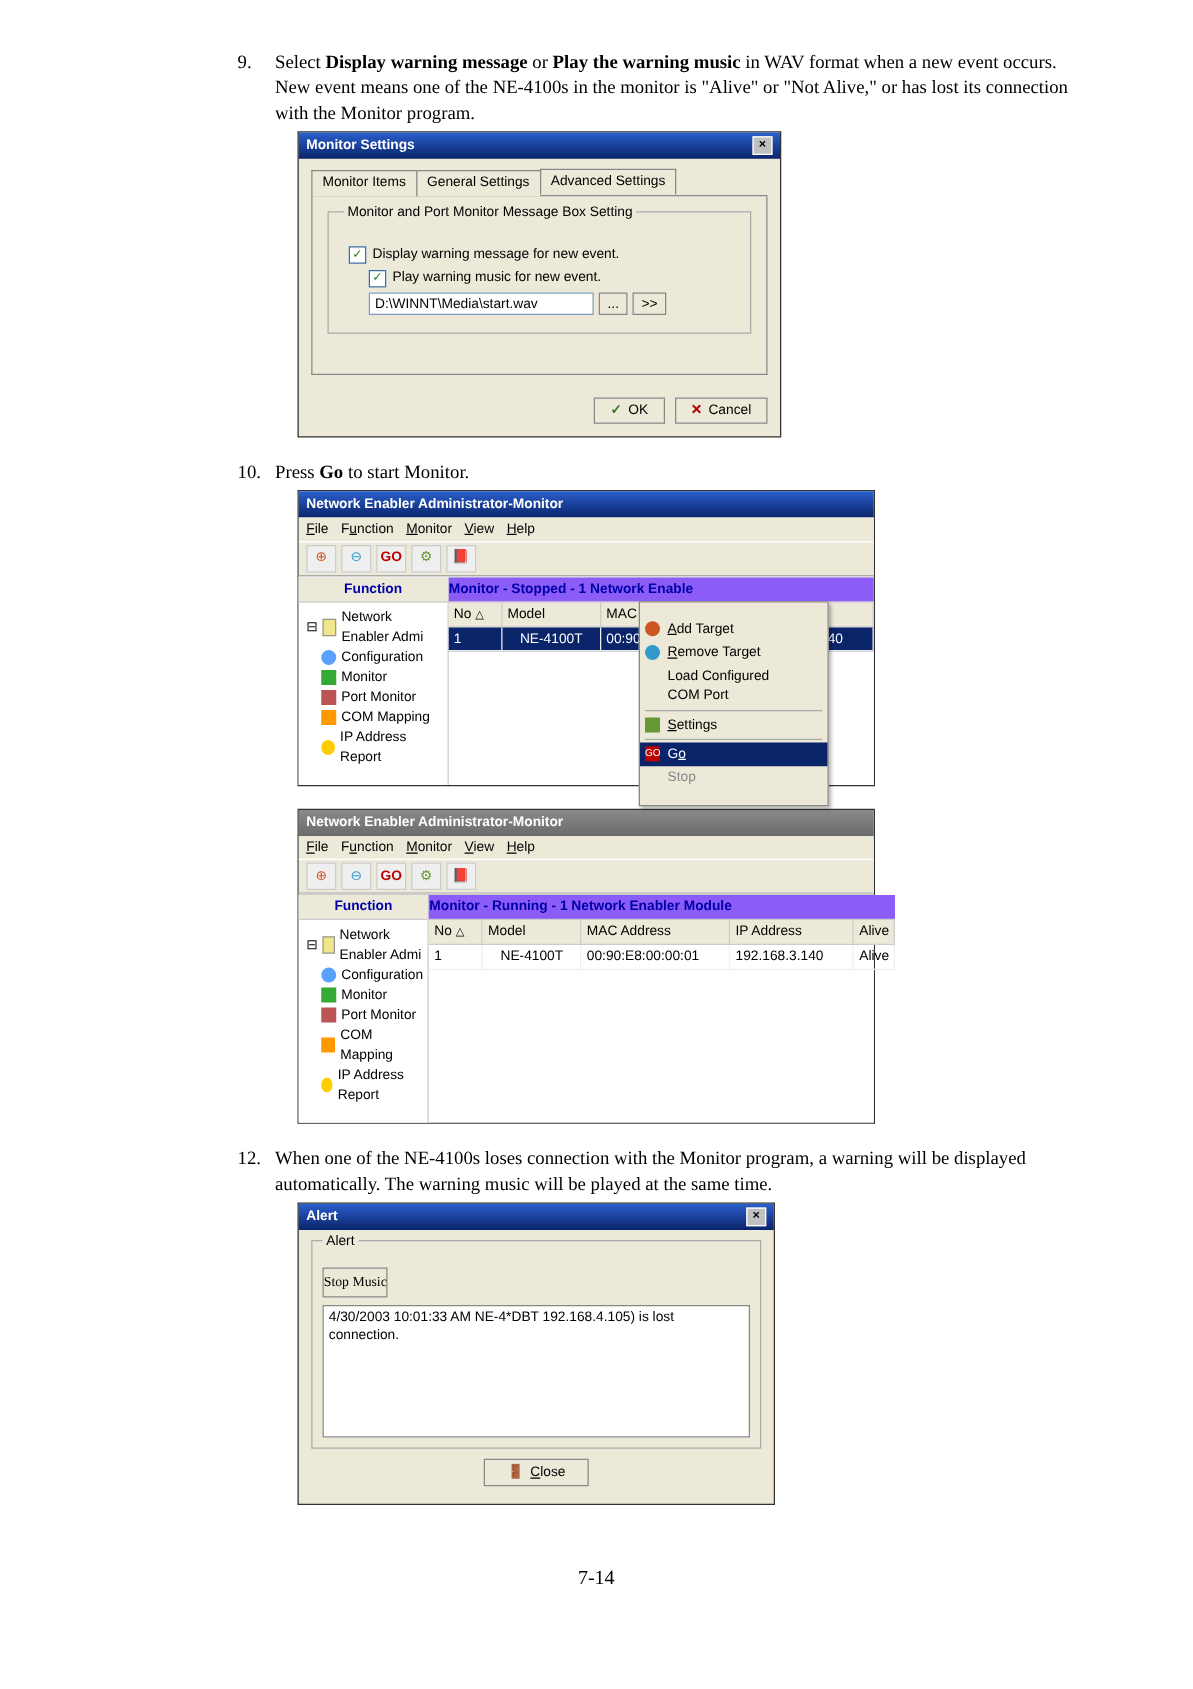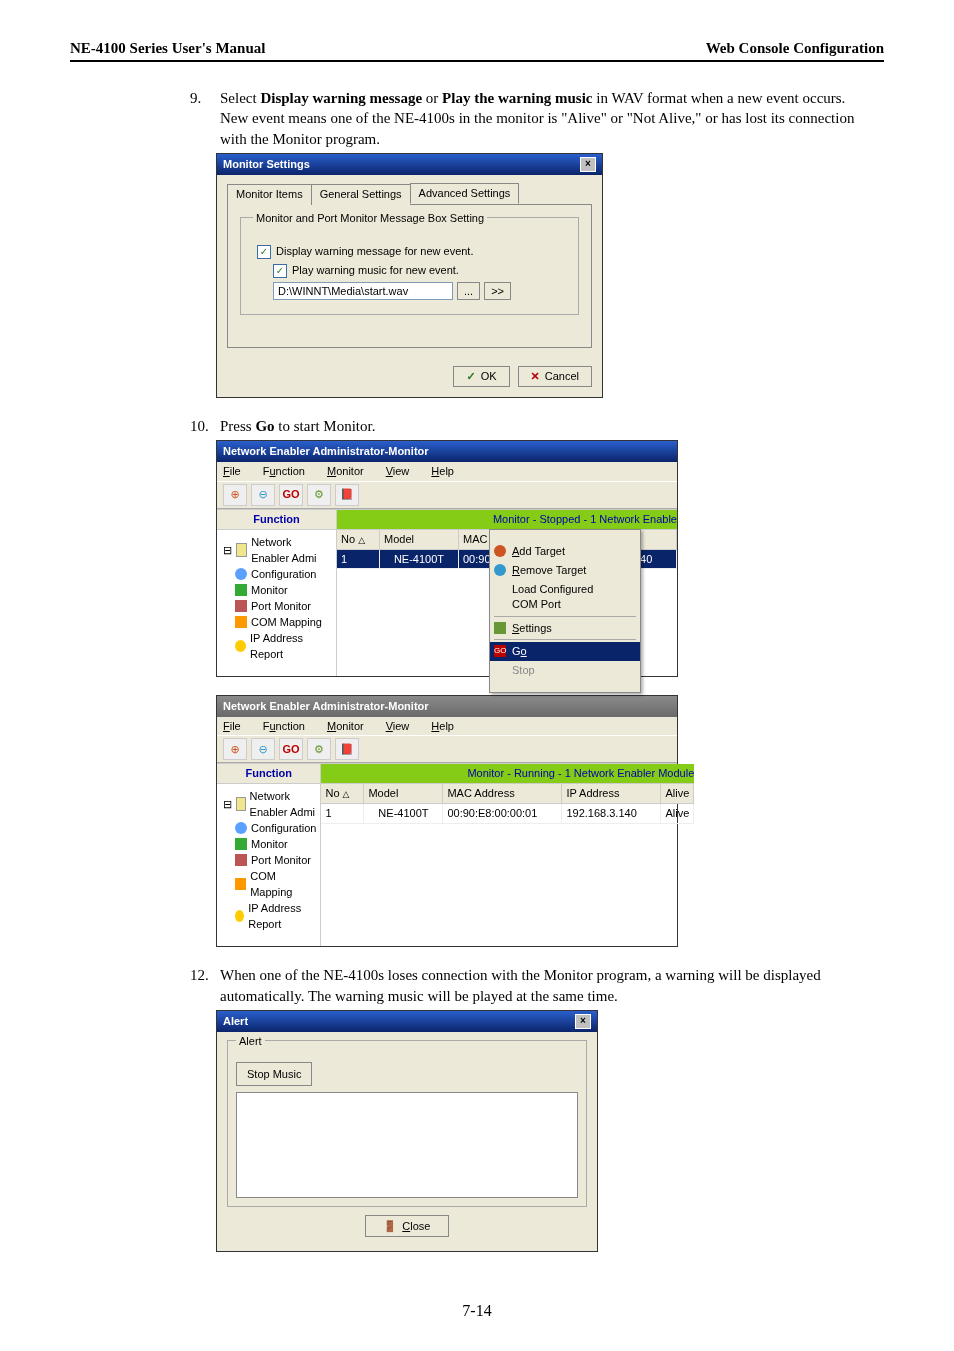"NE-4100 Series User's Manual" div.header-row { html: <div> <span>NE-4100 Series User's Manual</span> <span>Web Console Configuration</span> </div> -> none }
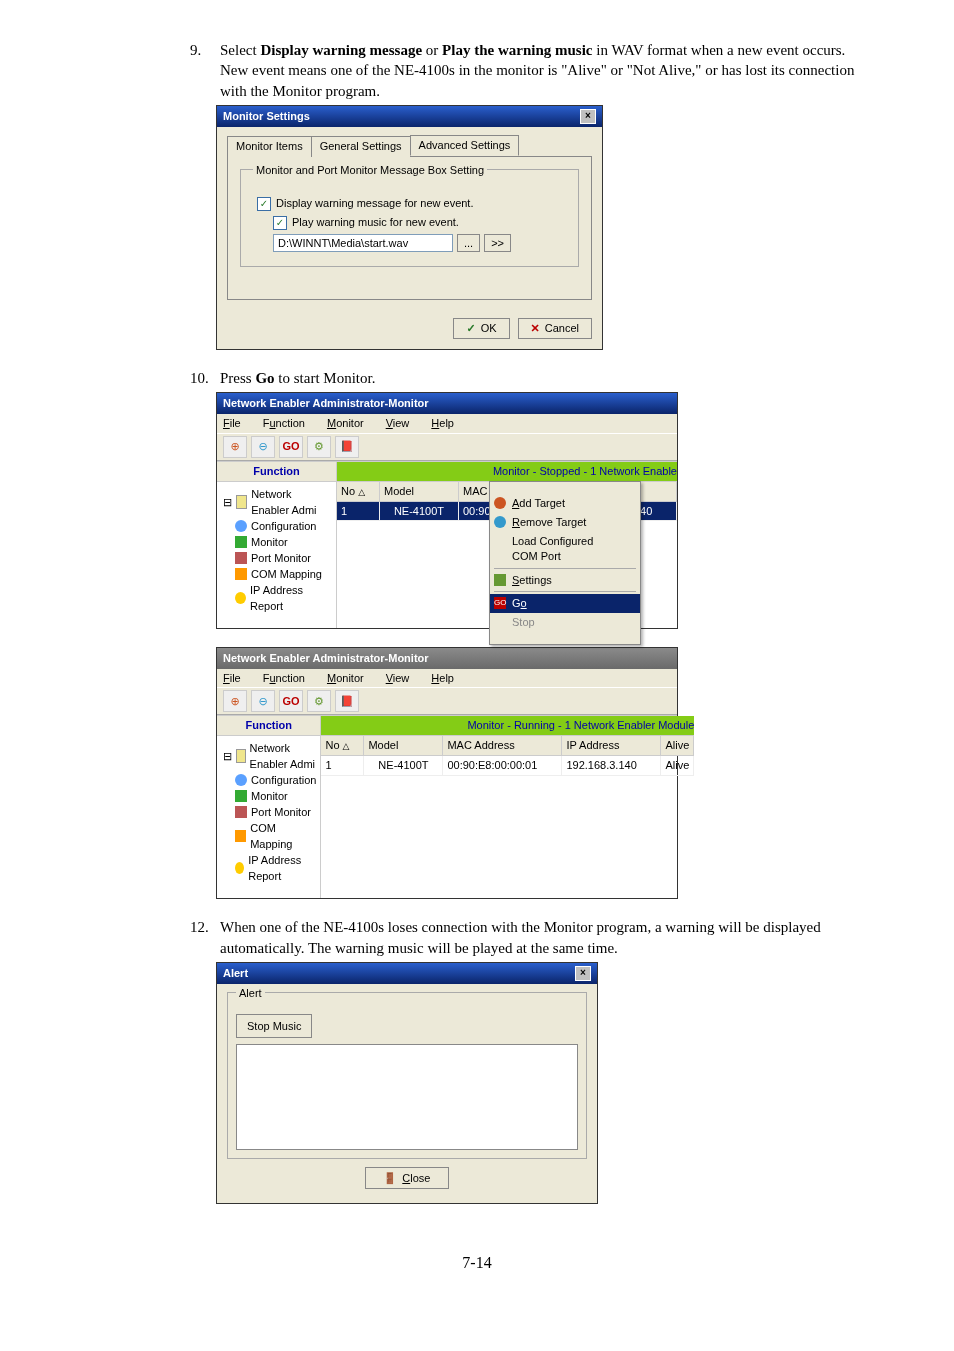"Monitor Settings" .fig { margin: 4px 0 18px 26px -> 4px 0 18px 48px }
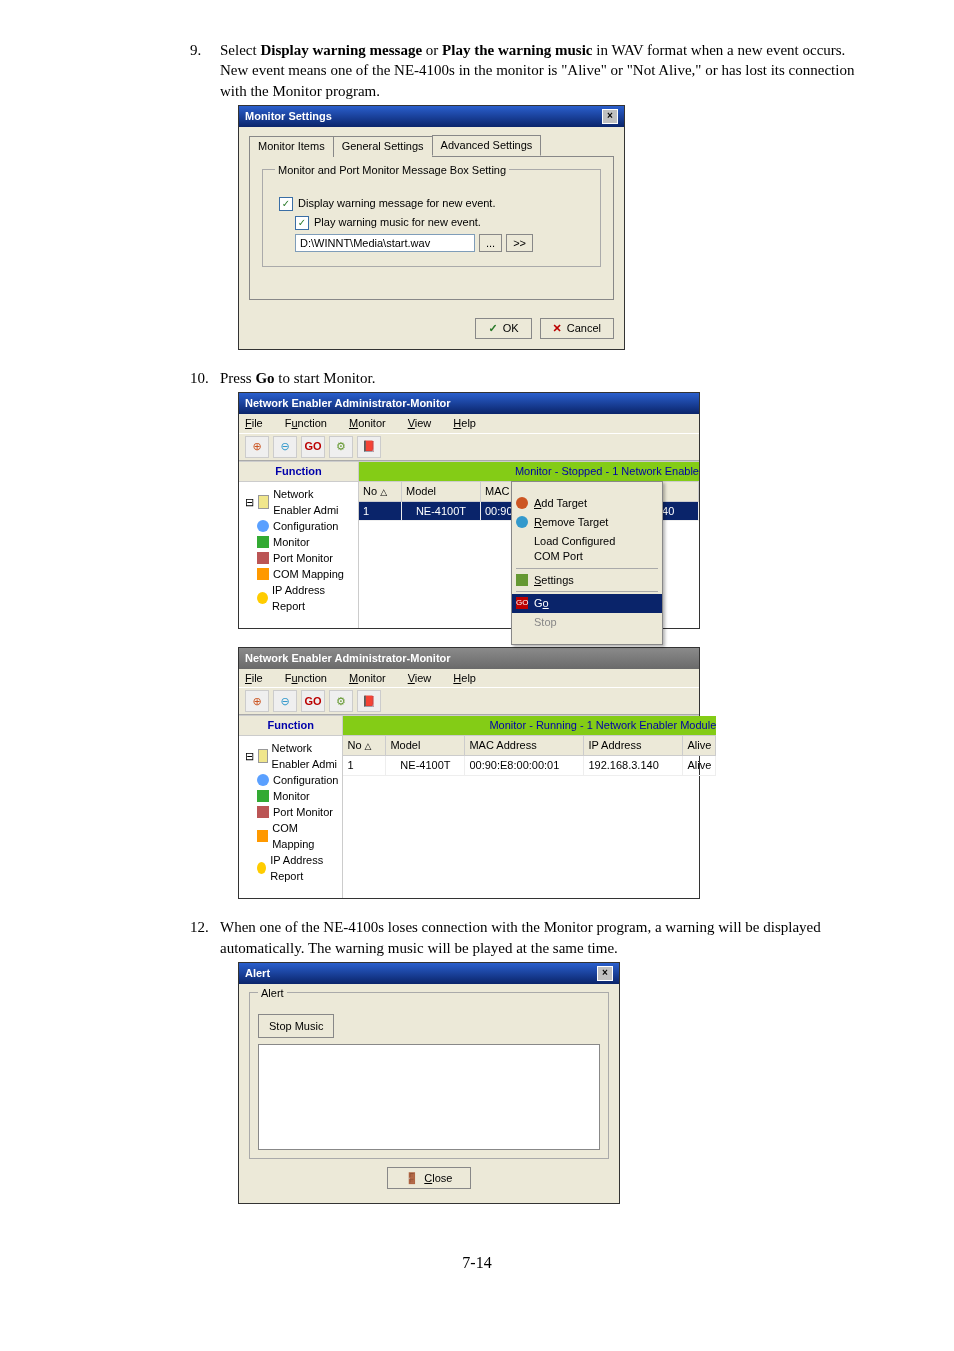"File" .menubar { gap: 22px -> 10px }
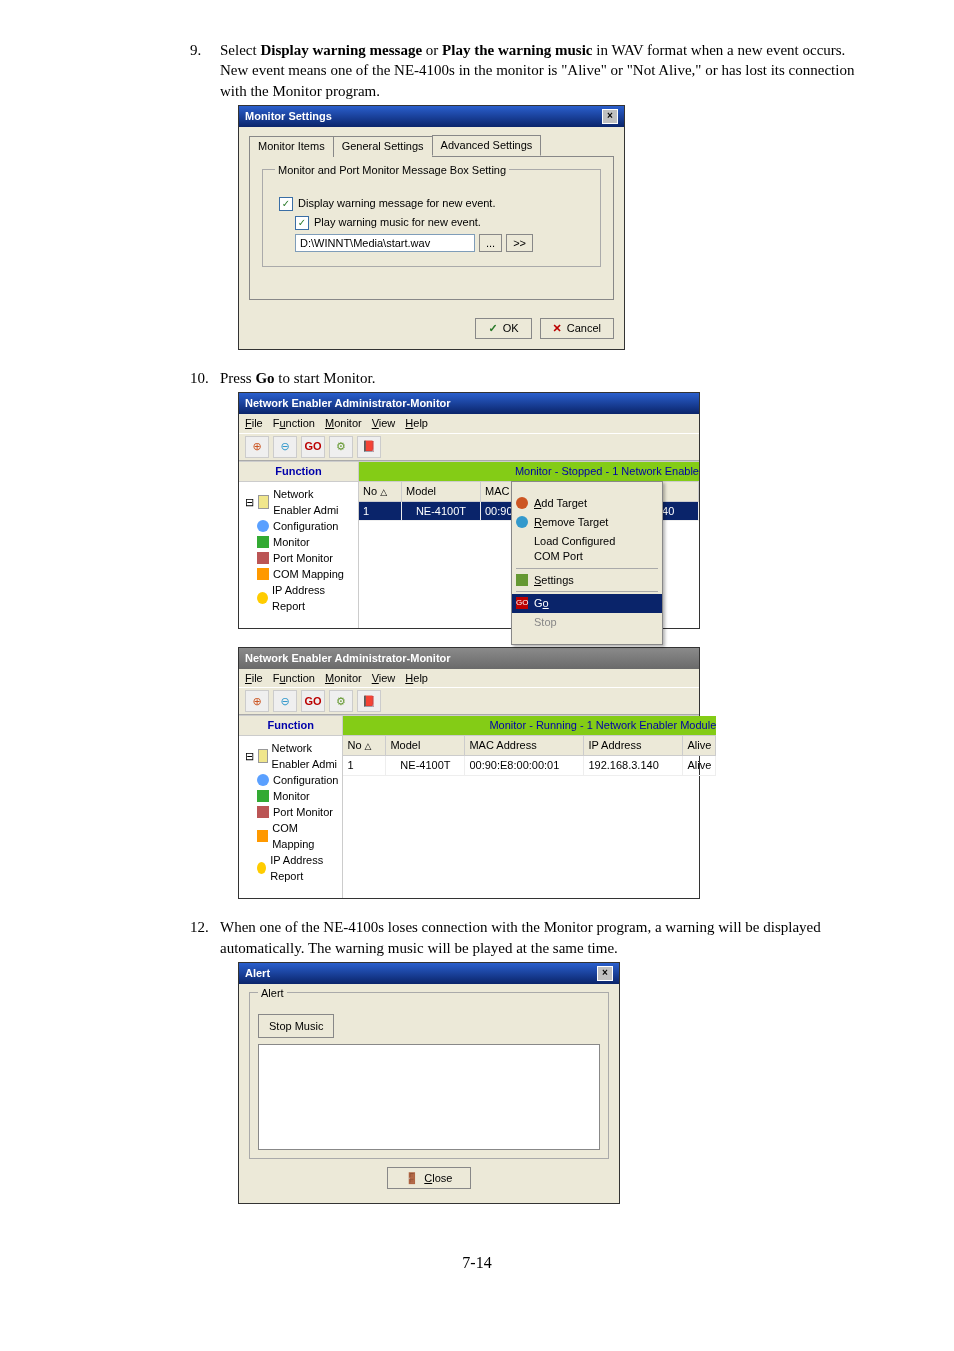"Monitor - Stopped - 1" .status-head { background: #84cc16 -> #8b5cf6; font-weight: normal -> bold; text-align: right -> left }
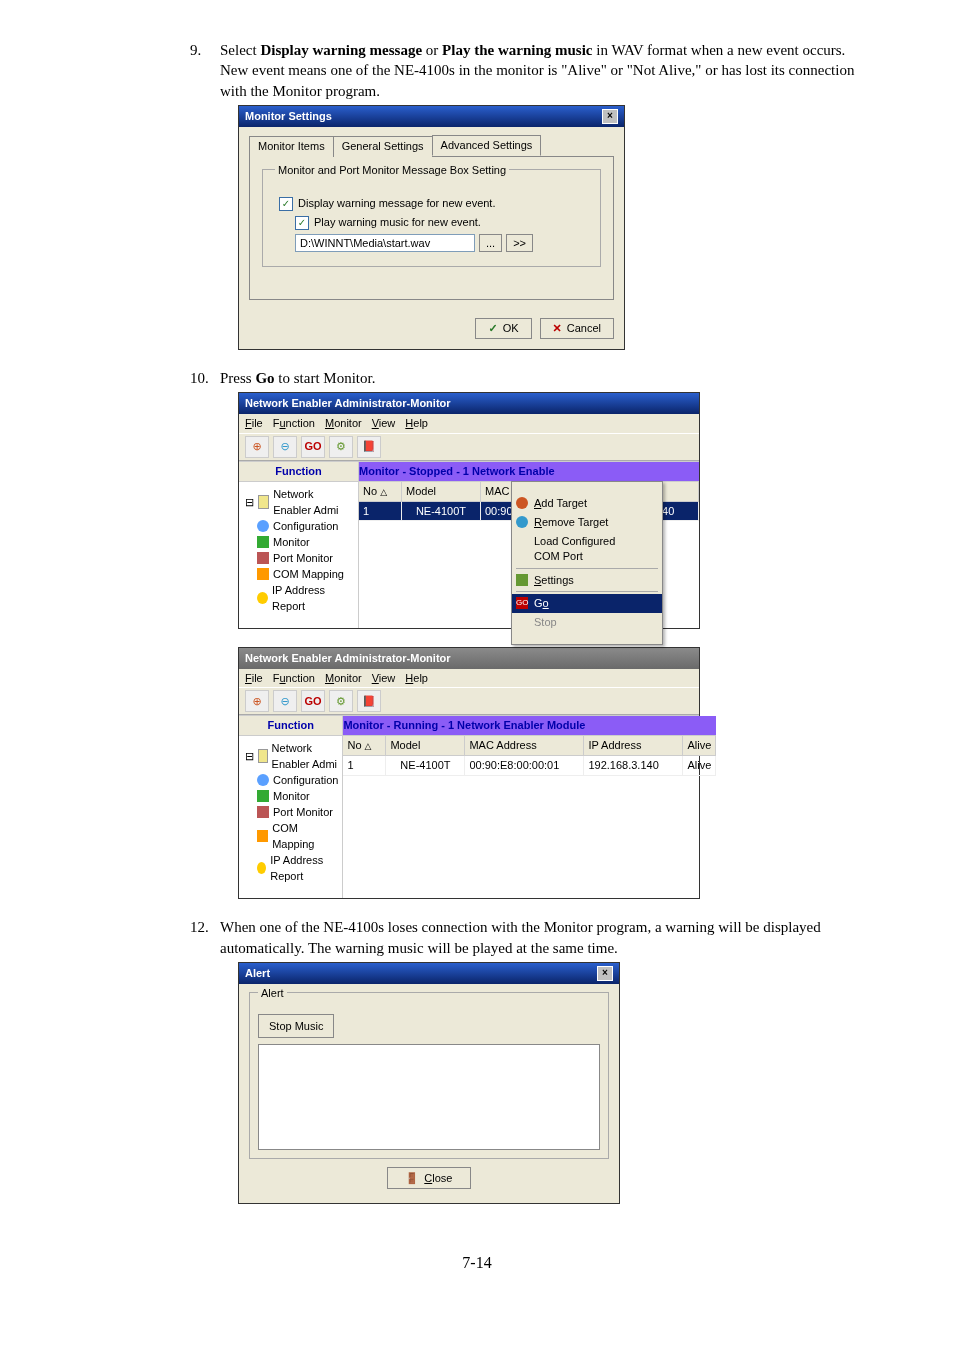"Stop Music" div.btn-small { font-family: none -> Liberation Serif, serif; padding: 4px 10px -> 4px 0 }
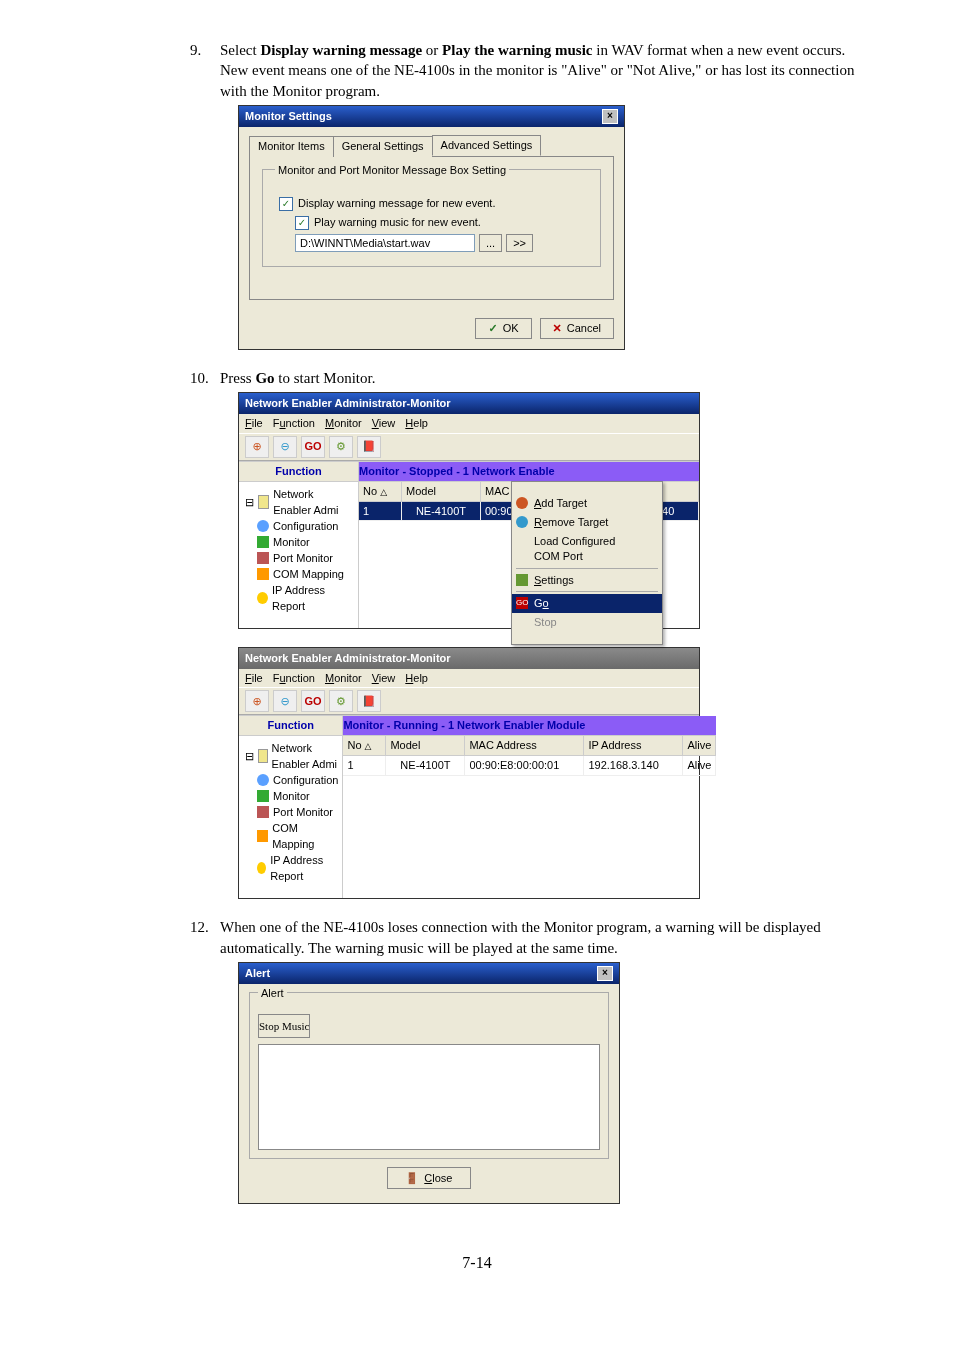"4/30/2003 10:01:33 AM NE-4*DBT" div { html: none -> <div>4/30/2003 10:01:33 AM NE-4*DBT 192.168.4.105) is lost connection.</div> }
